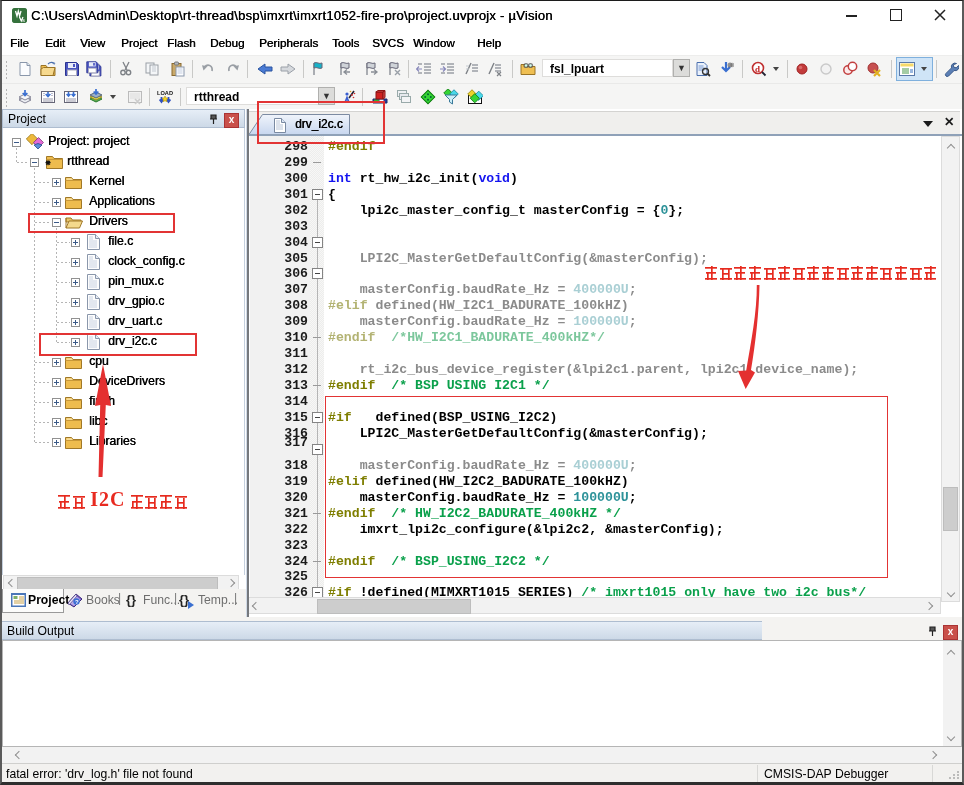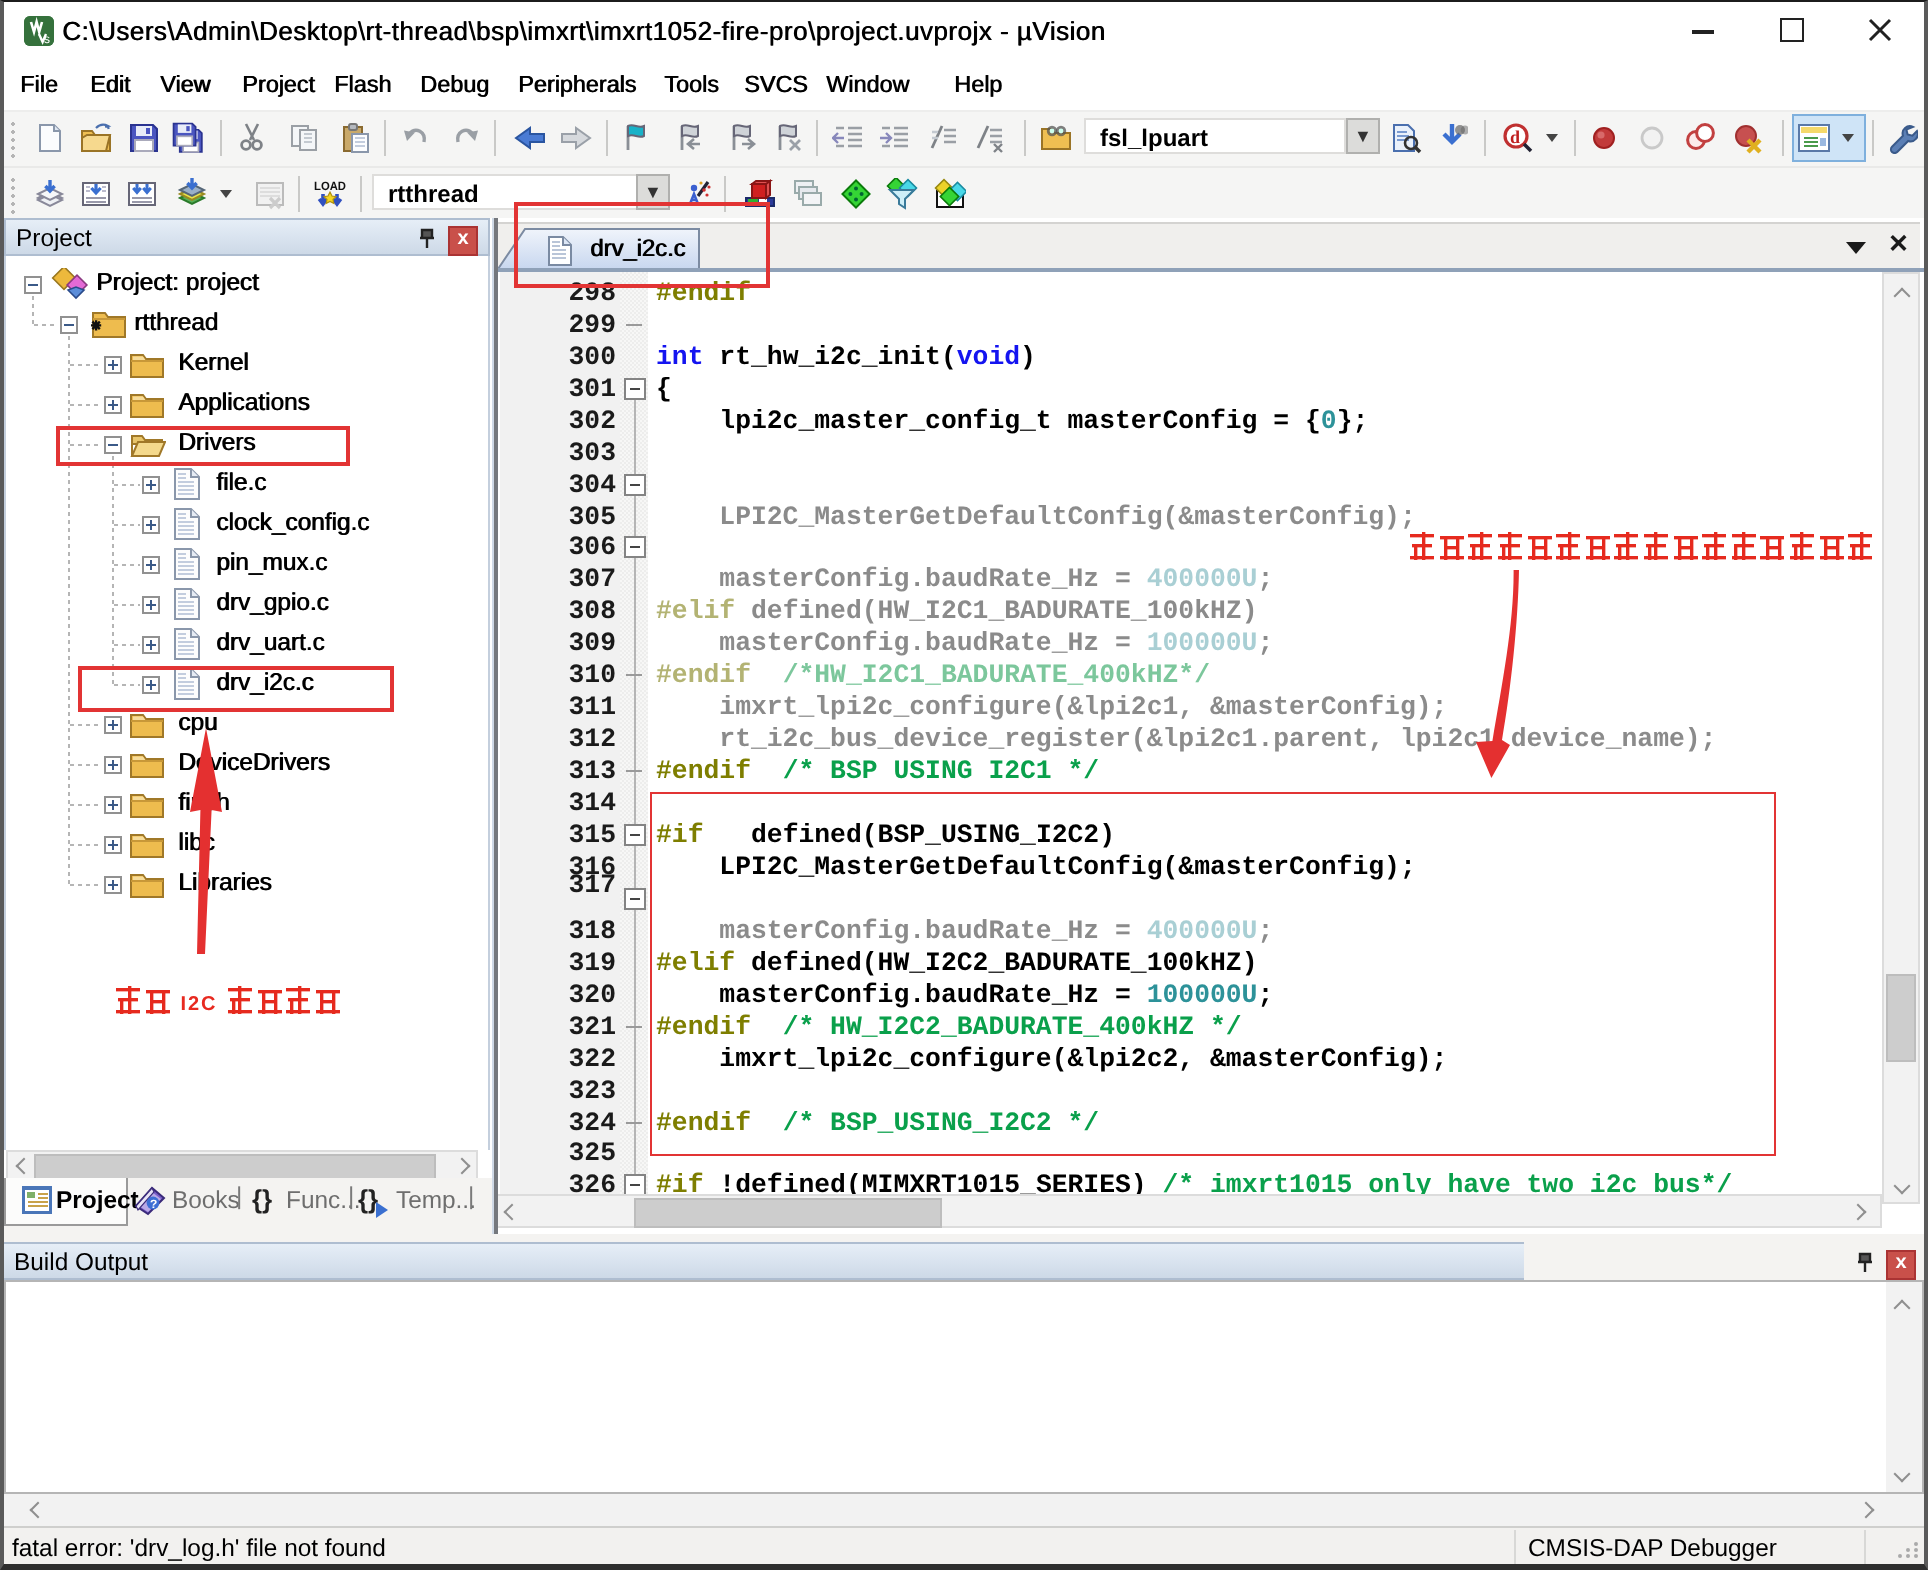"imxrt_lpi2c_configure(&lpi2c1," div.cl { html: <div><span> imxrt_lpi2c_configure(&amp;lpi2c1, &amp;masterConfig);</span></div> -> none }
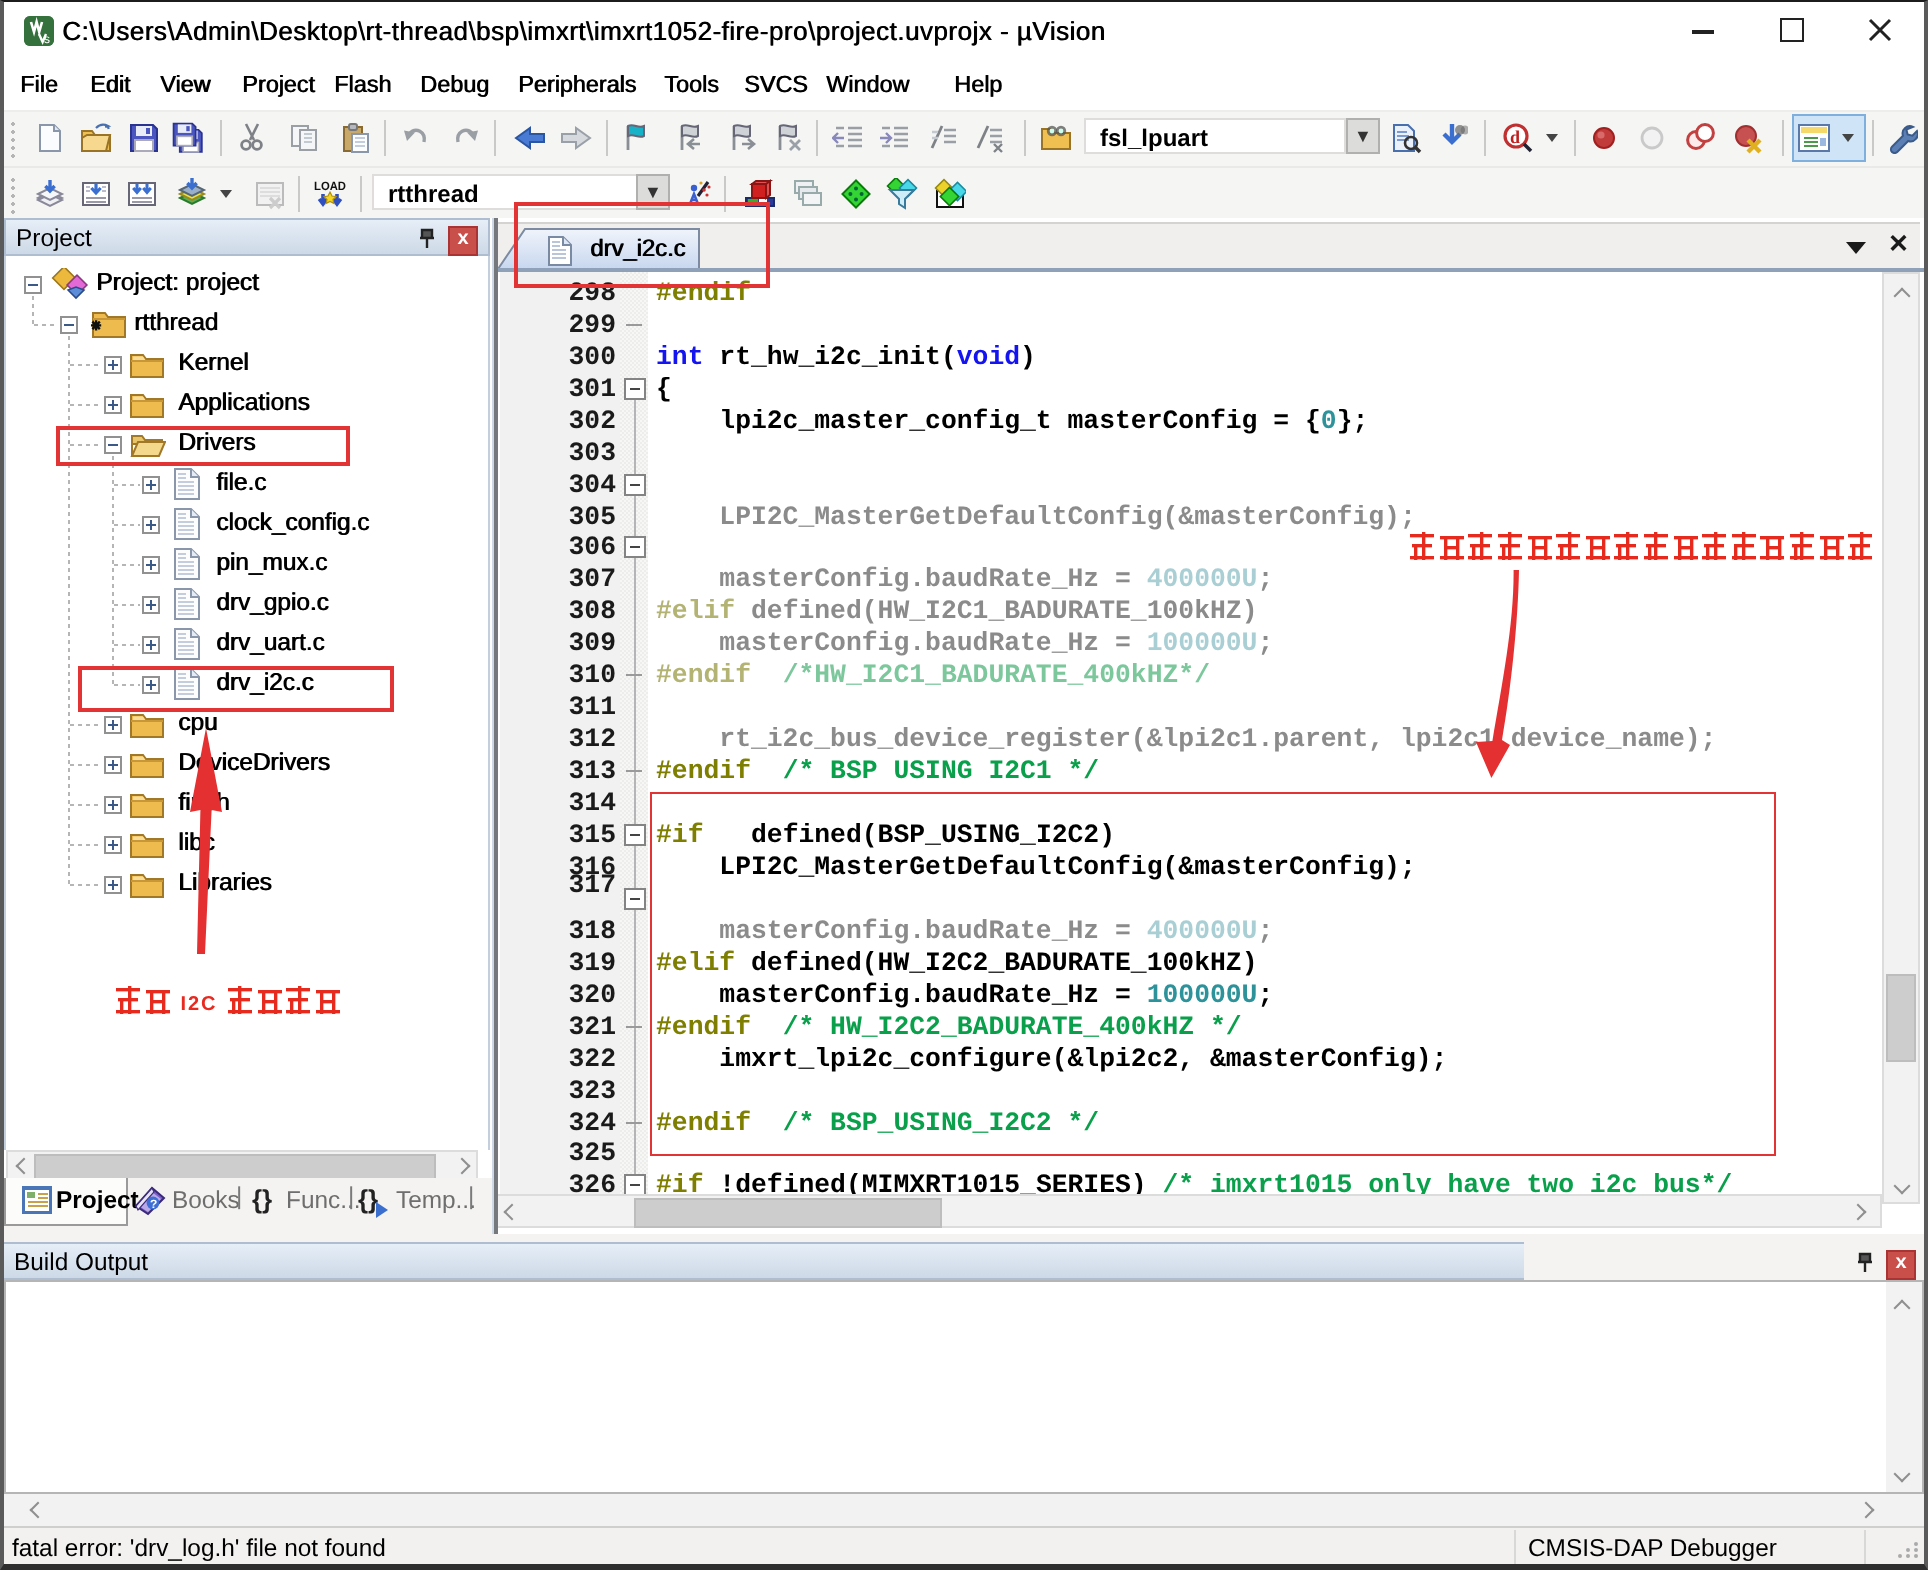"I2C" b { font-family: Liberation Sans, sans-serif -> Liberation Serif, serif; font-size: 10px -> 20px }
